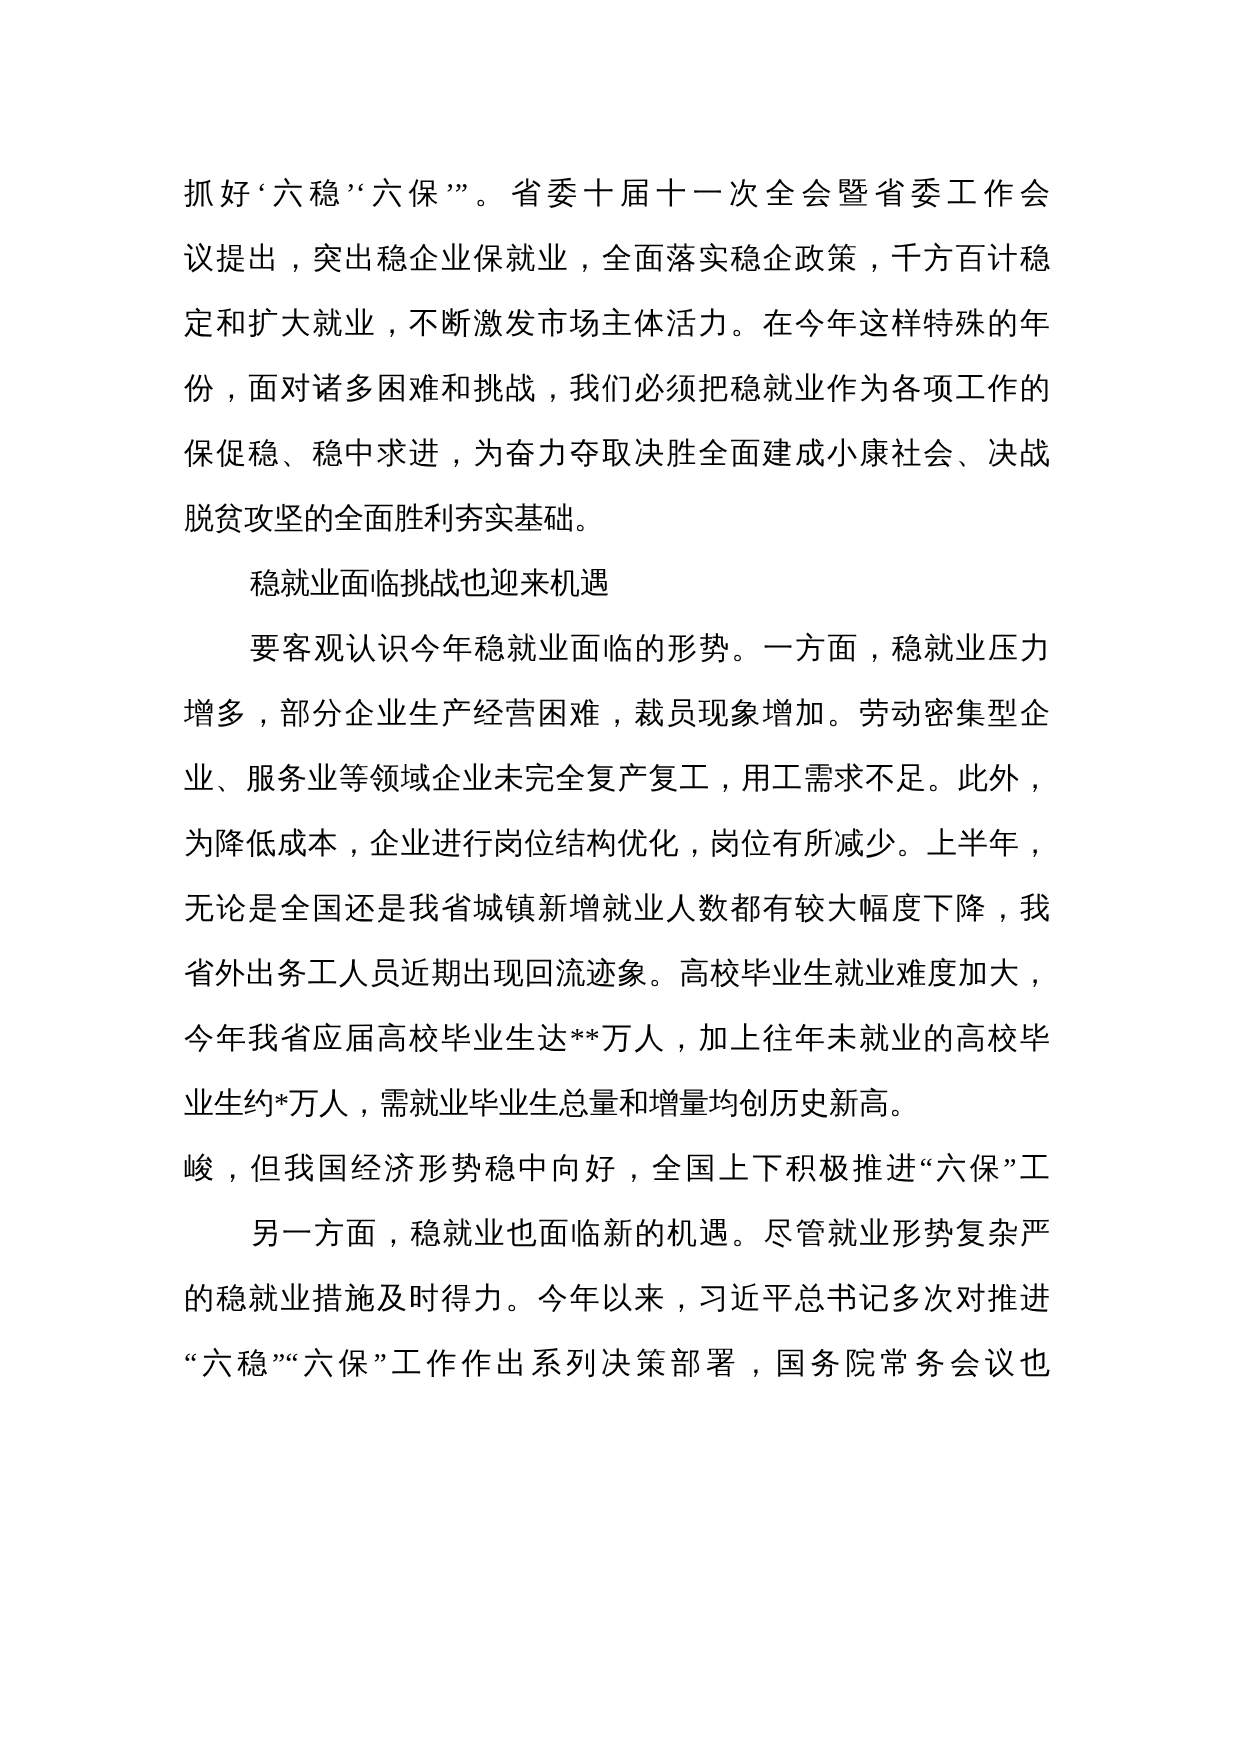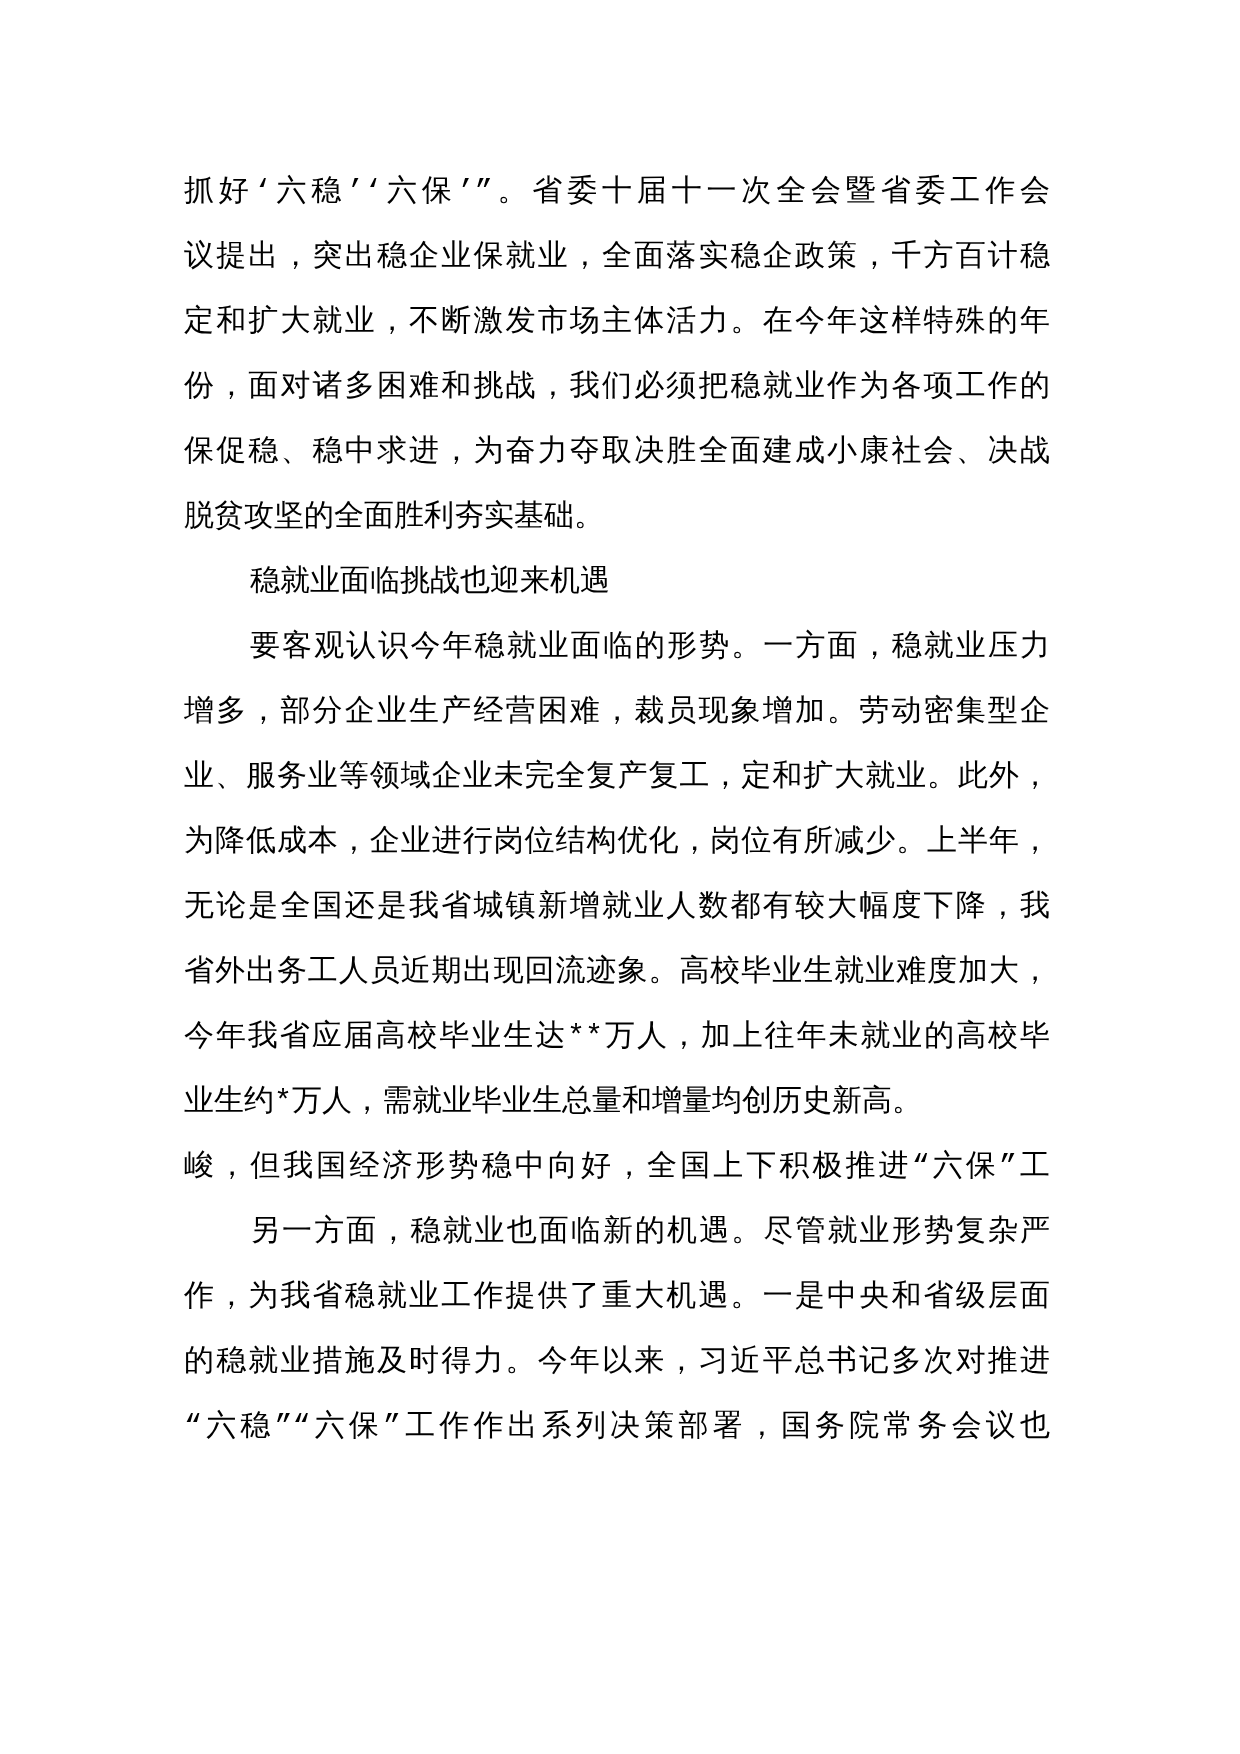"抓好‘六稳’‘六保’”。省委十届十一次全会暨省委工作会" .page { font-family: Liberation Mono, monospace -> Liberation Serif, serif }
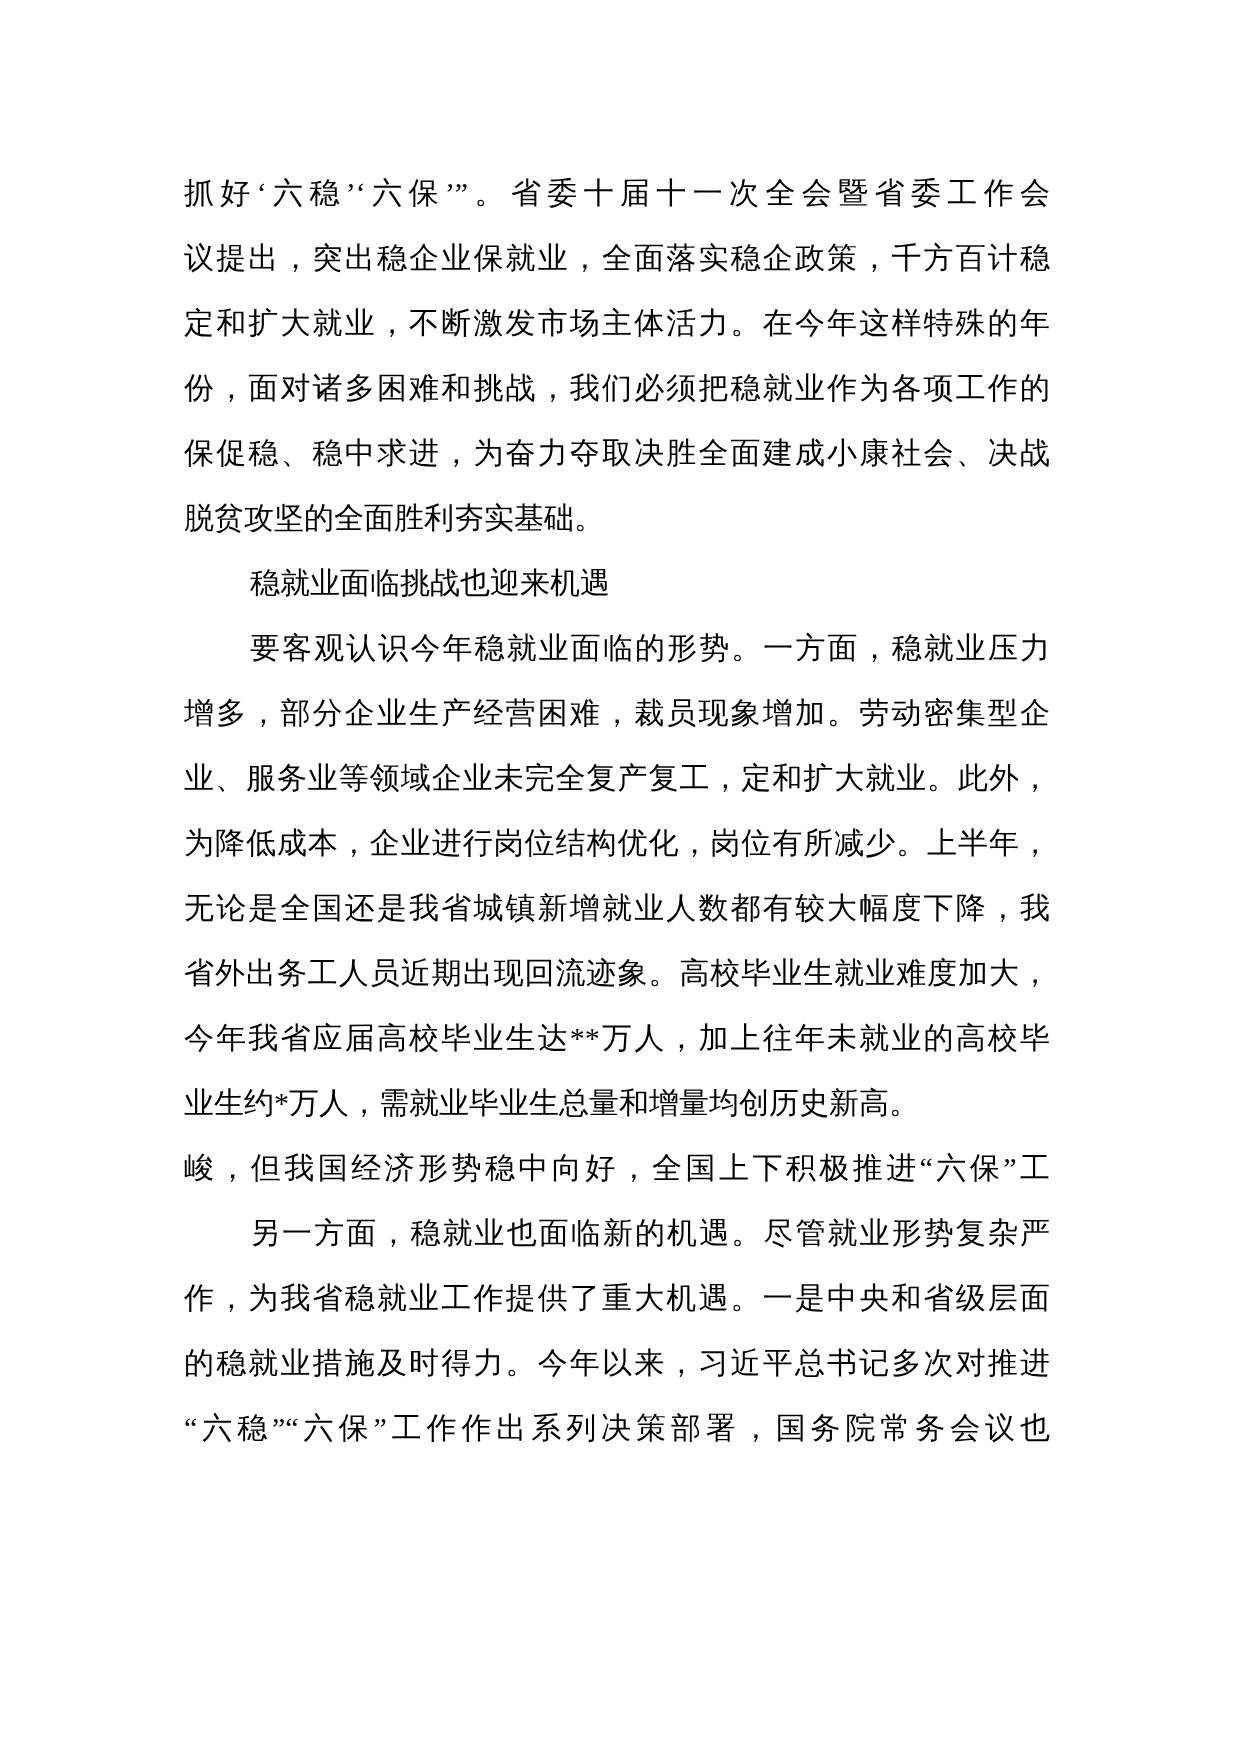"业、服务业等领域企业未完全复产复工，定和扩大就业。此外，" div.line { text: 定和扩大就业 -> 用工需求不足 }
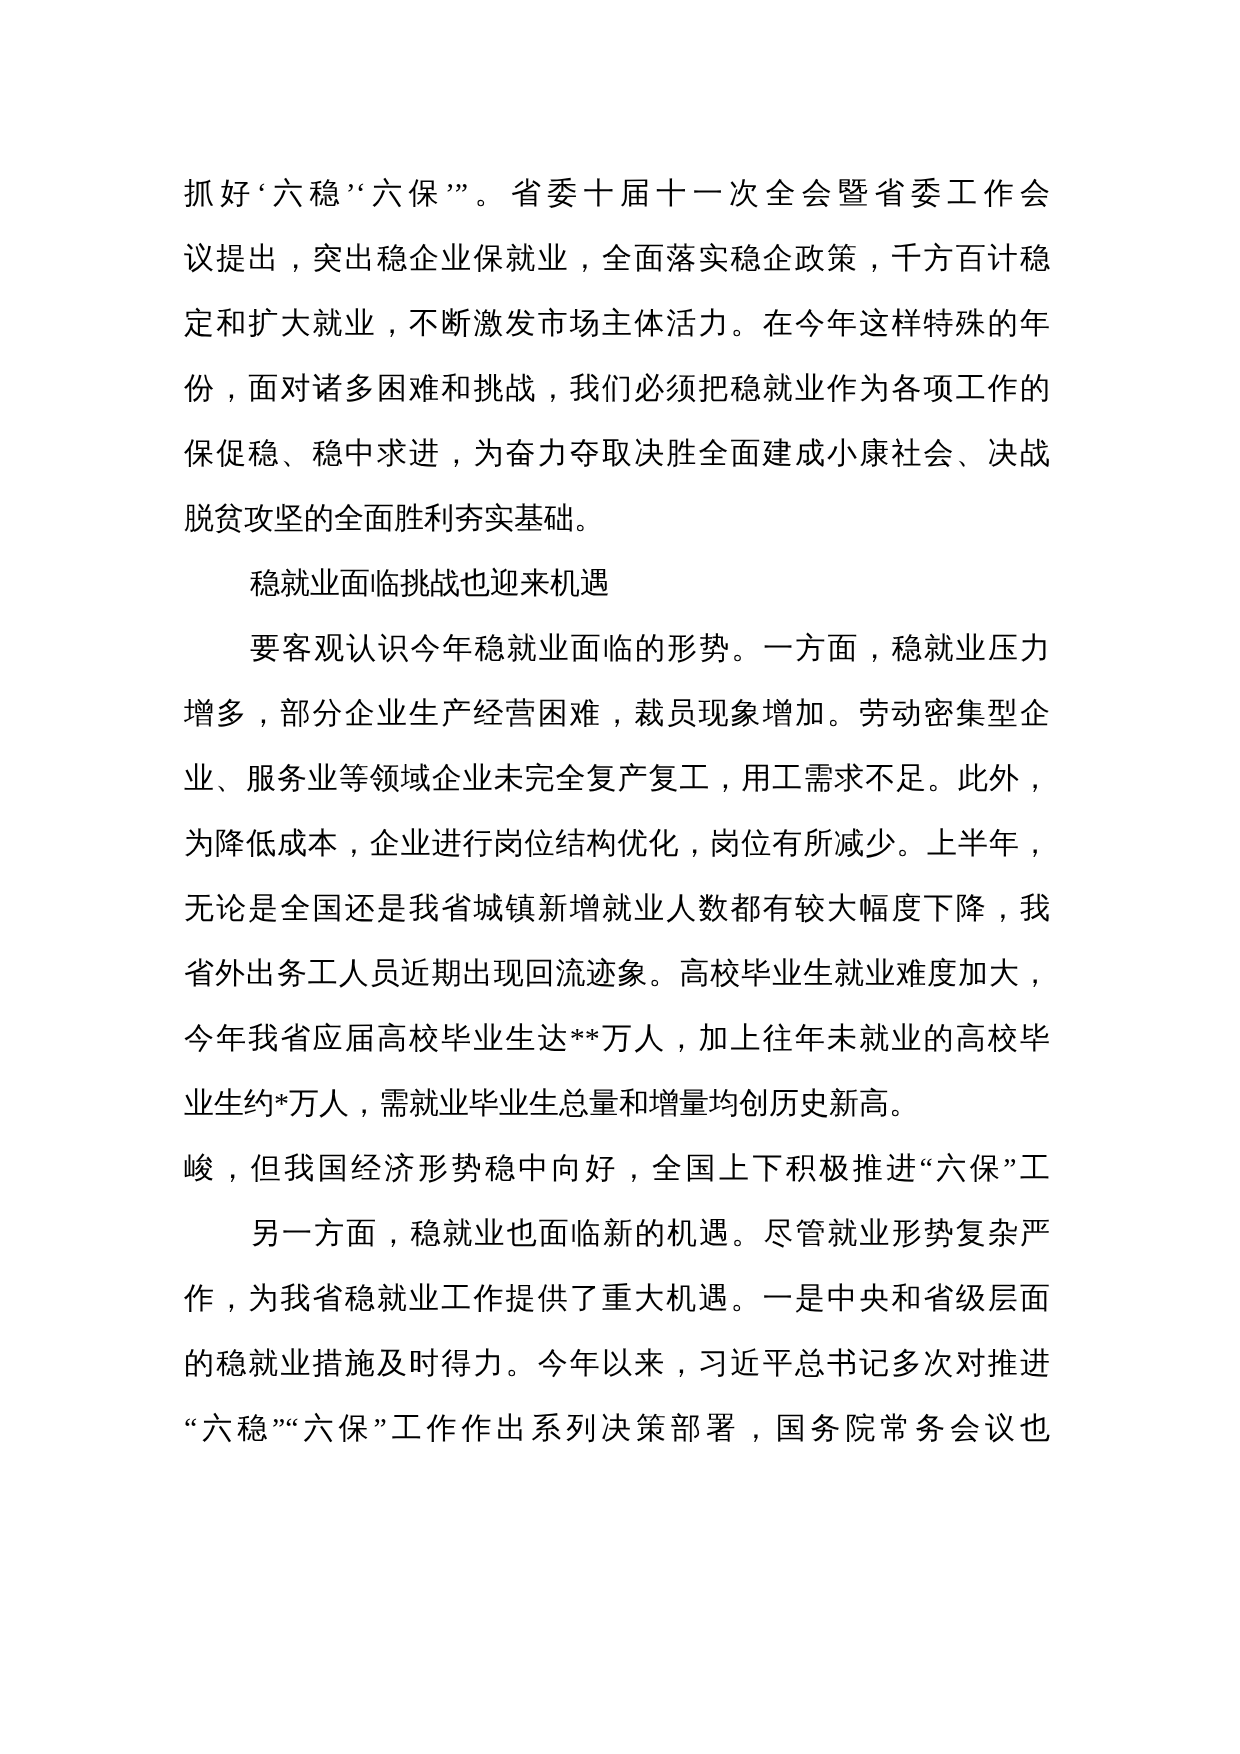"作，为我省稳就业工作提供了重大机遇。一是中央和省级层面" div.line { html: <div>作，为我省稳就业工作提供了重大机遇。一是中央和省级层面</div> -> none }
